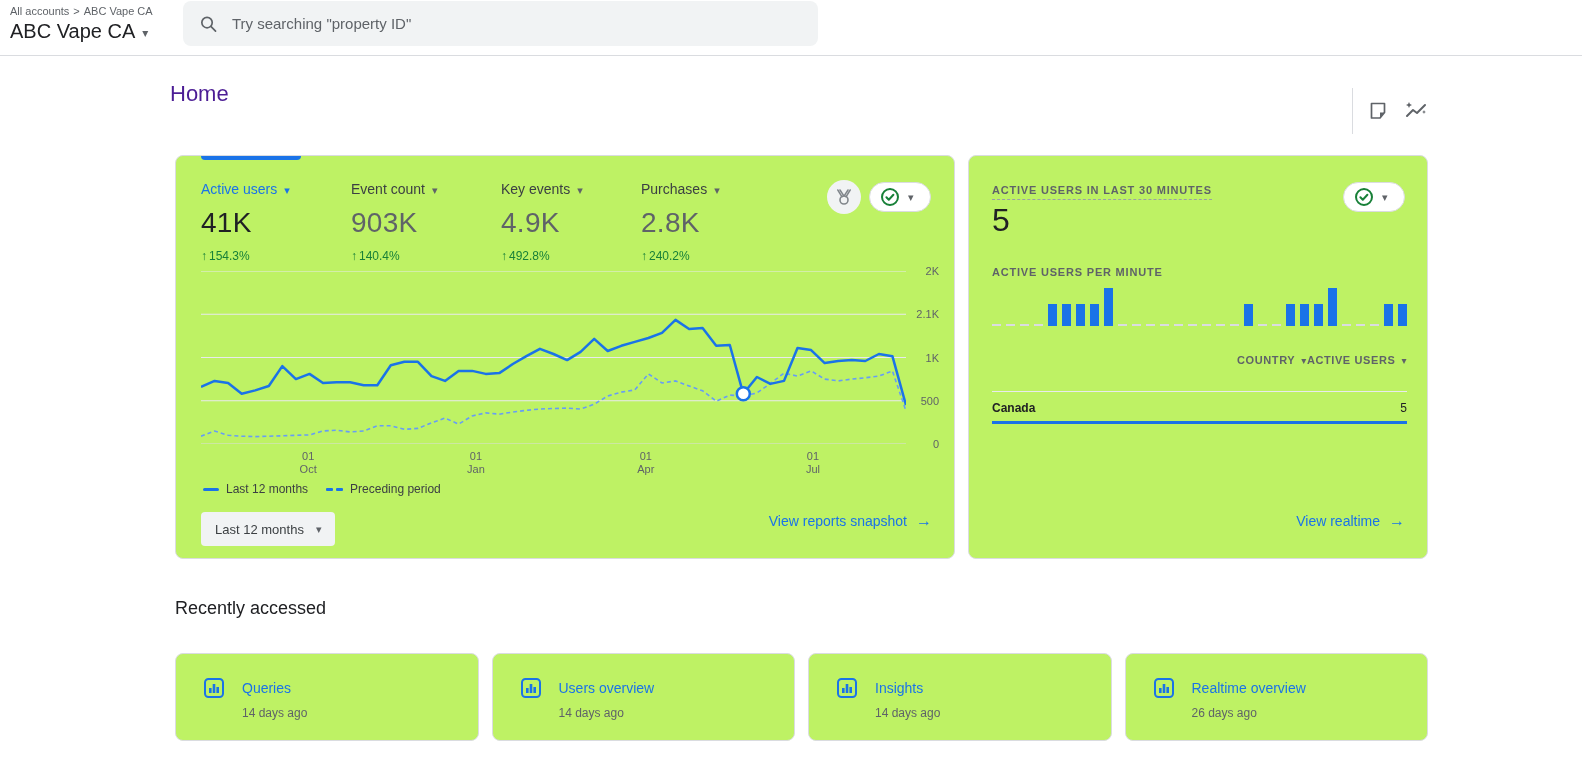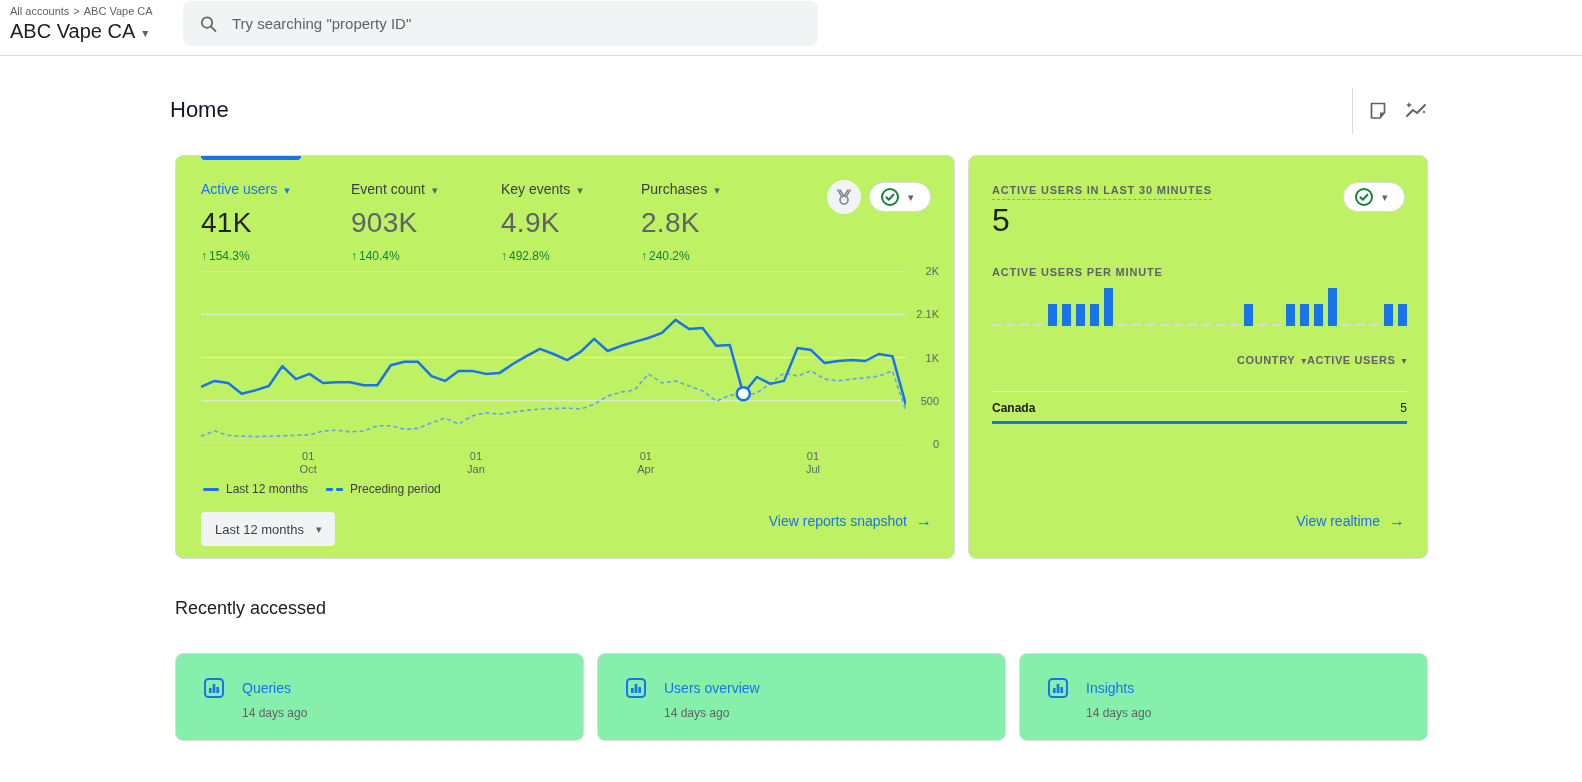"Home" .page-title { color: #0f172a -> #4c1d95; top: 97px -> 81px }
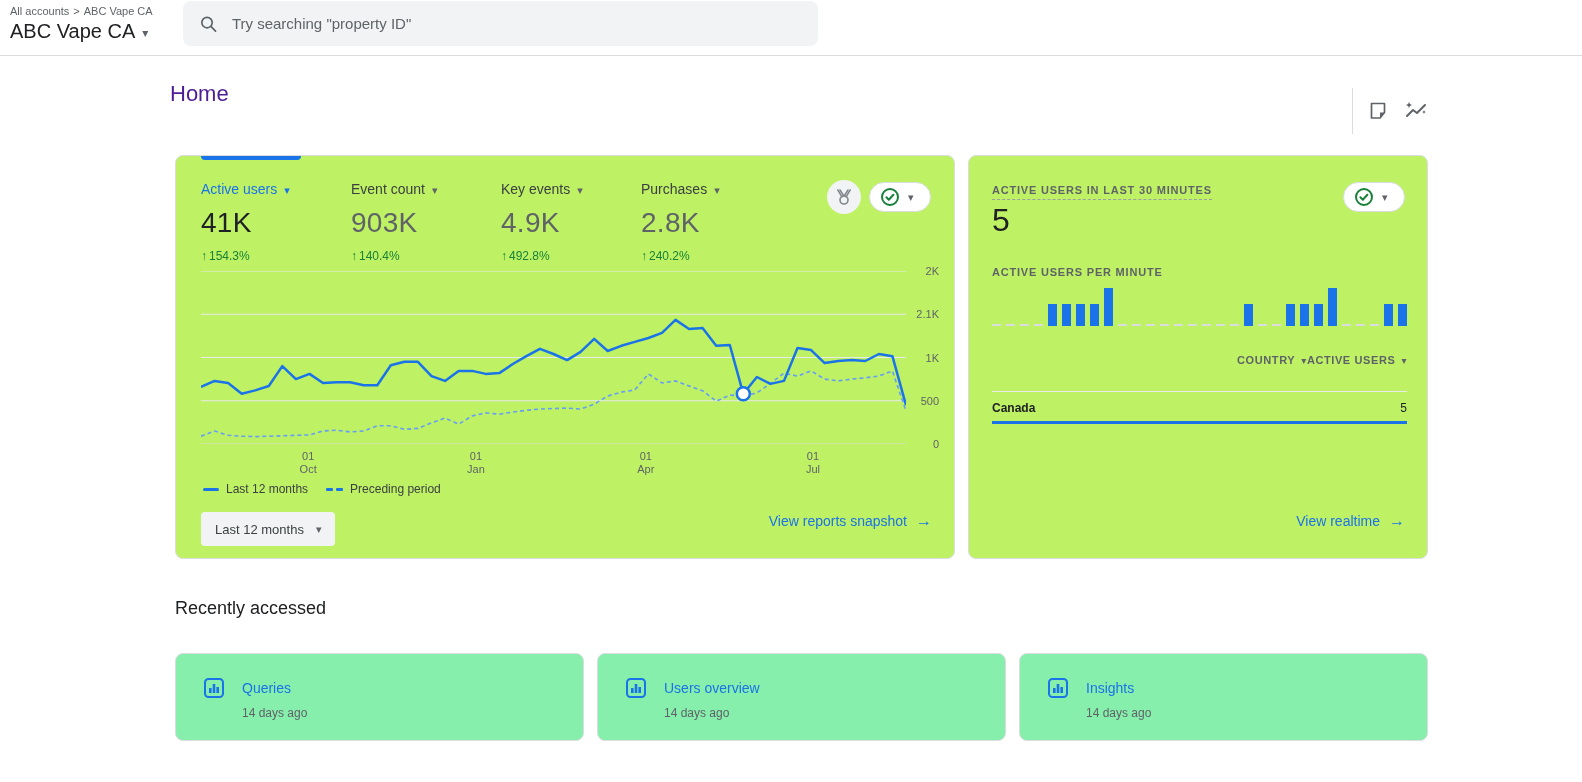"Queries" .recent-card { background: #86efac -> #bef264 }
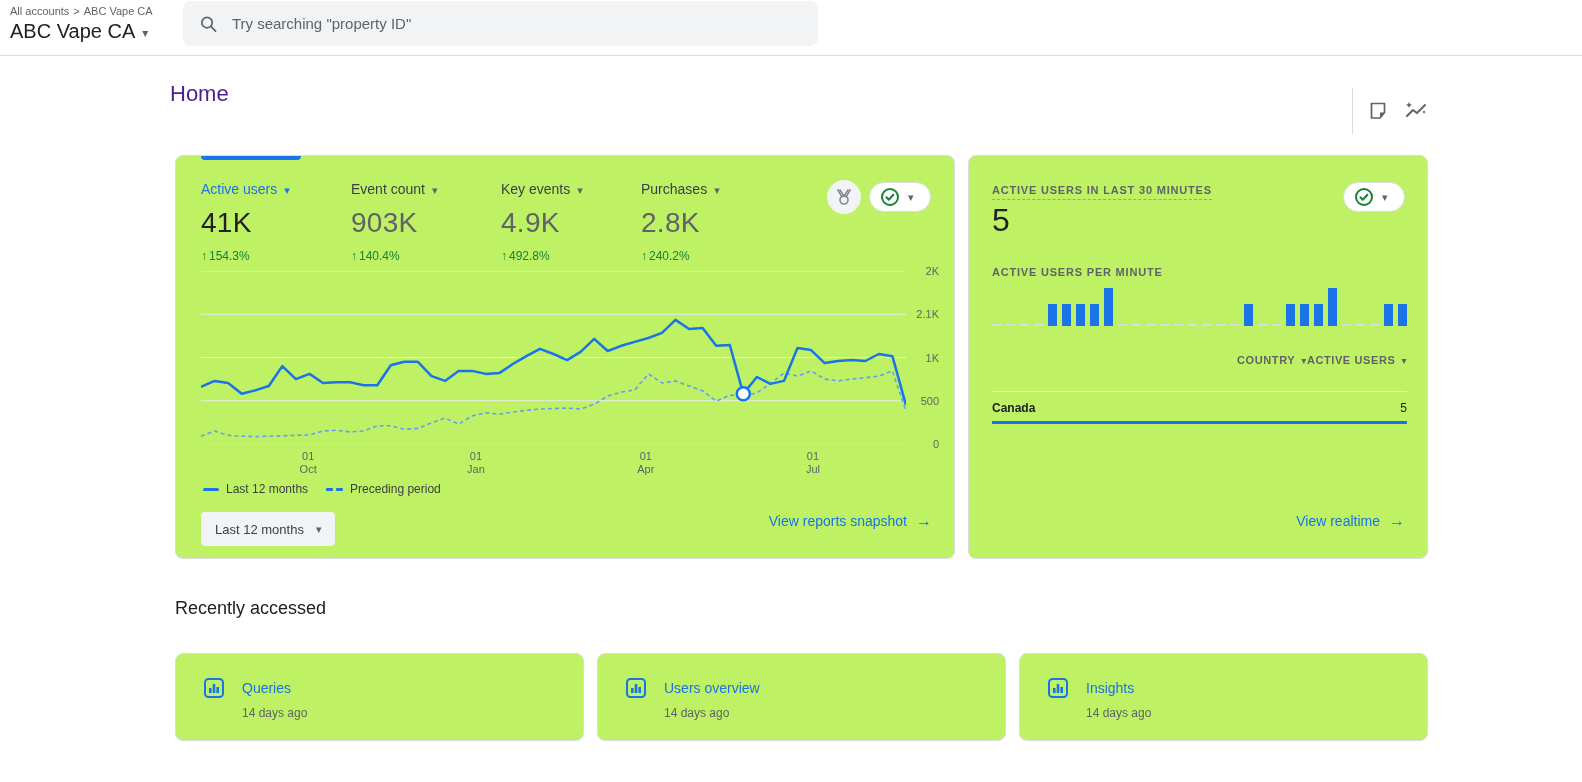"Realtime overview" div.recent-card { html: none -> <div> <span> <svg> <rect></rect> <rect></rect> <rect></rect> <rect></rect> </svg> </span> <span>Realtime overview</span> <span>26 days ago</span> </div> }
